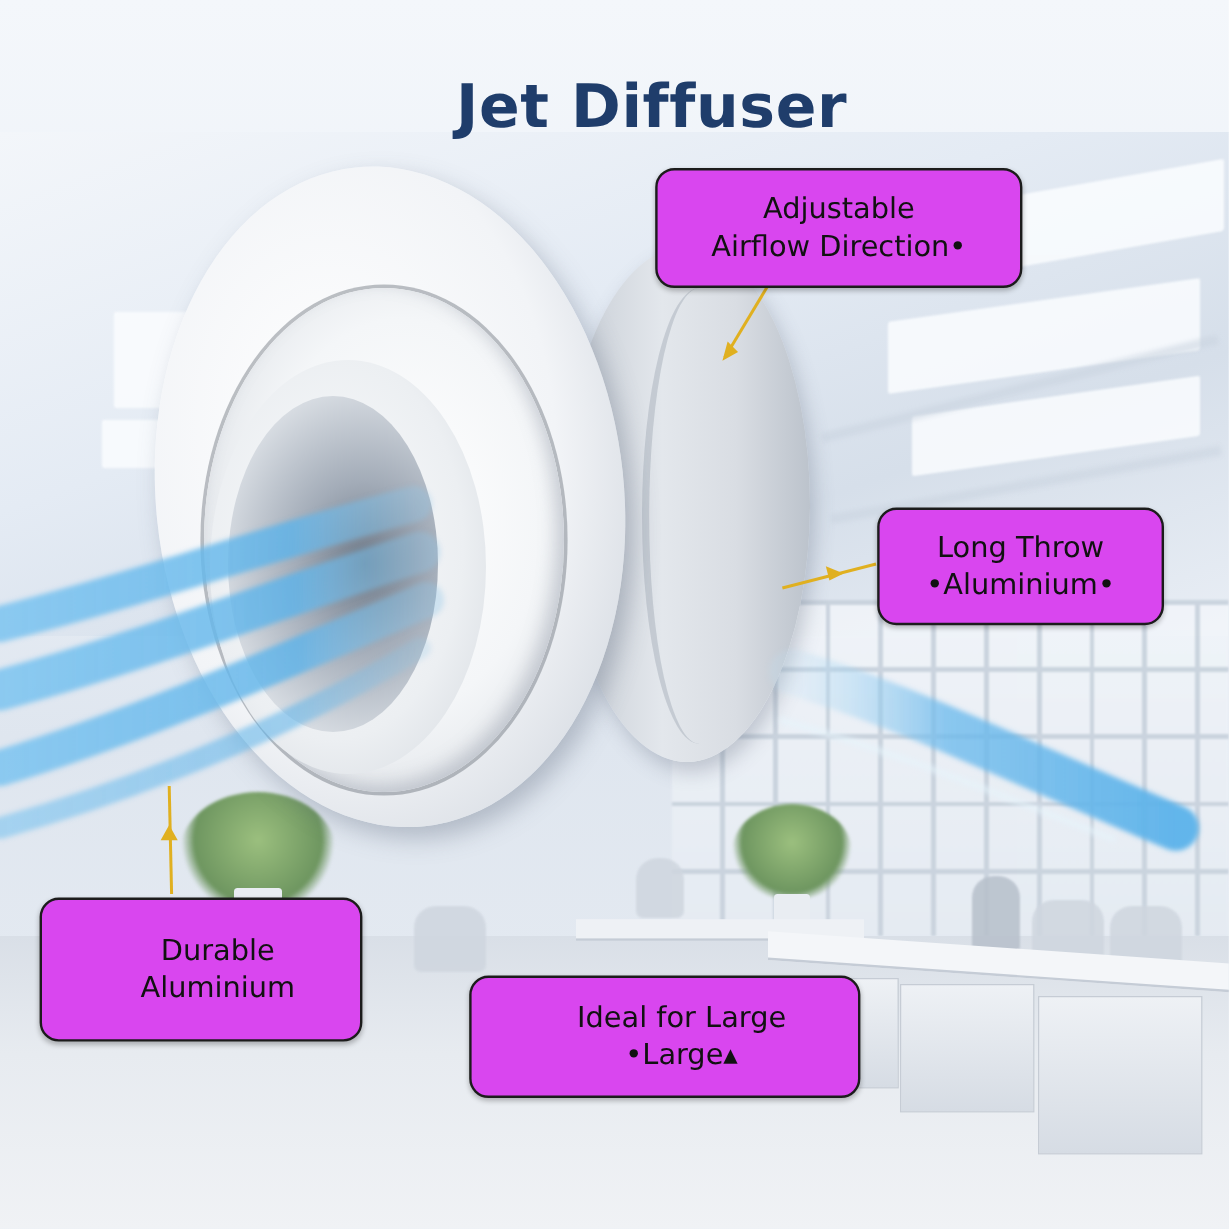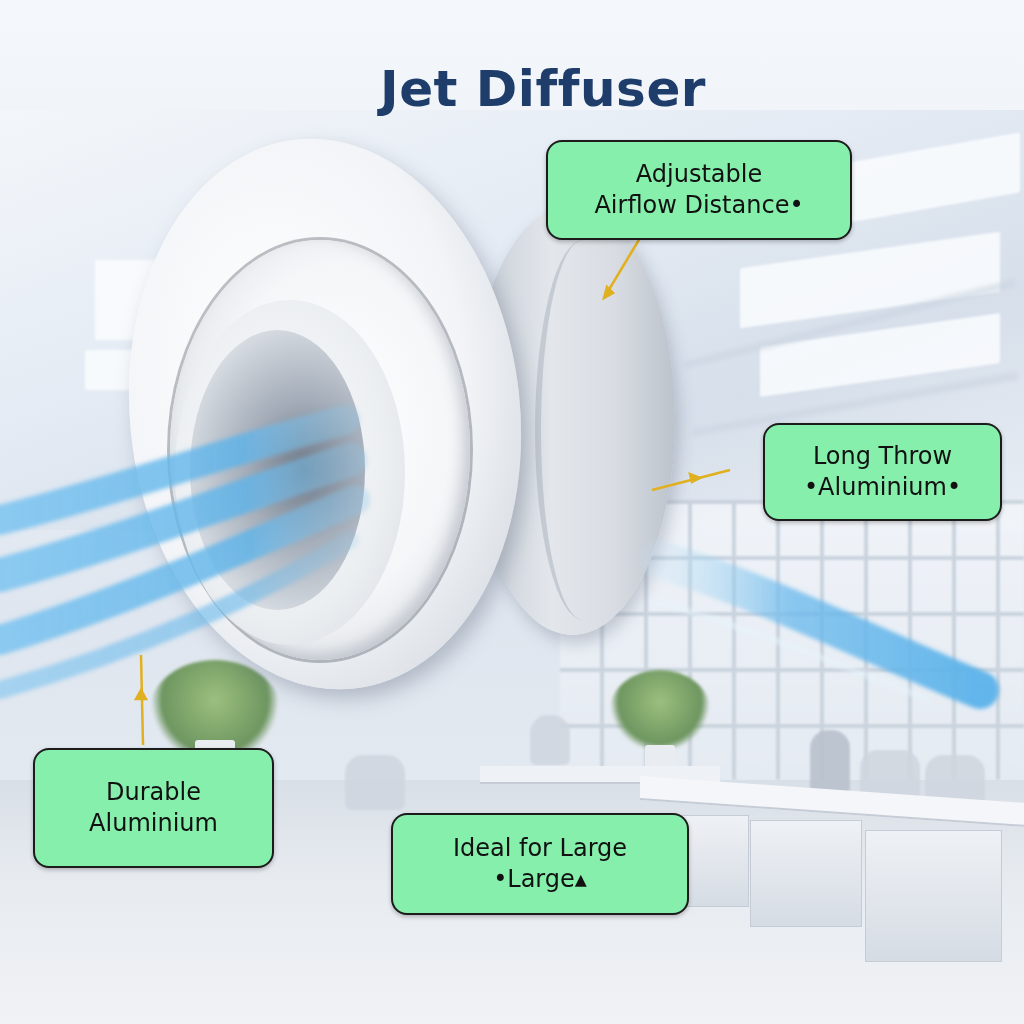"Adjustable" .callout { background: #86efac -> #d946ef }
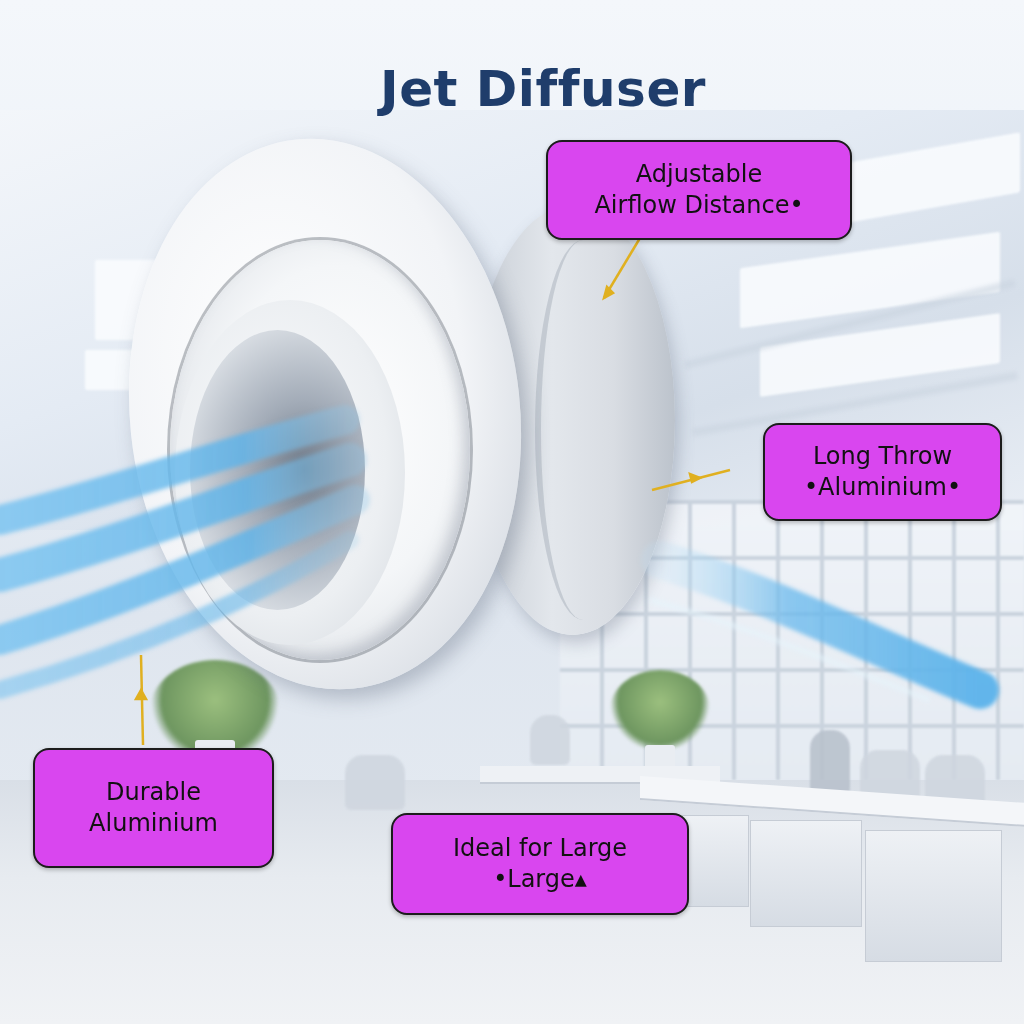"Airflow Distance•" span { text: Distance -> Direction }
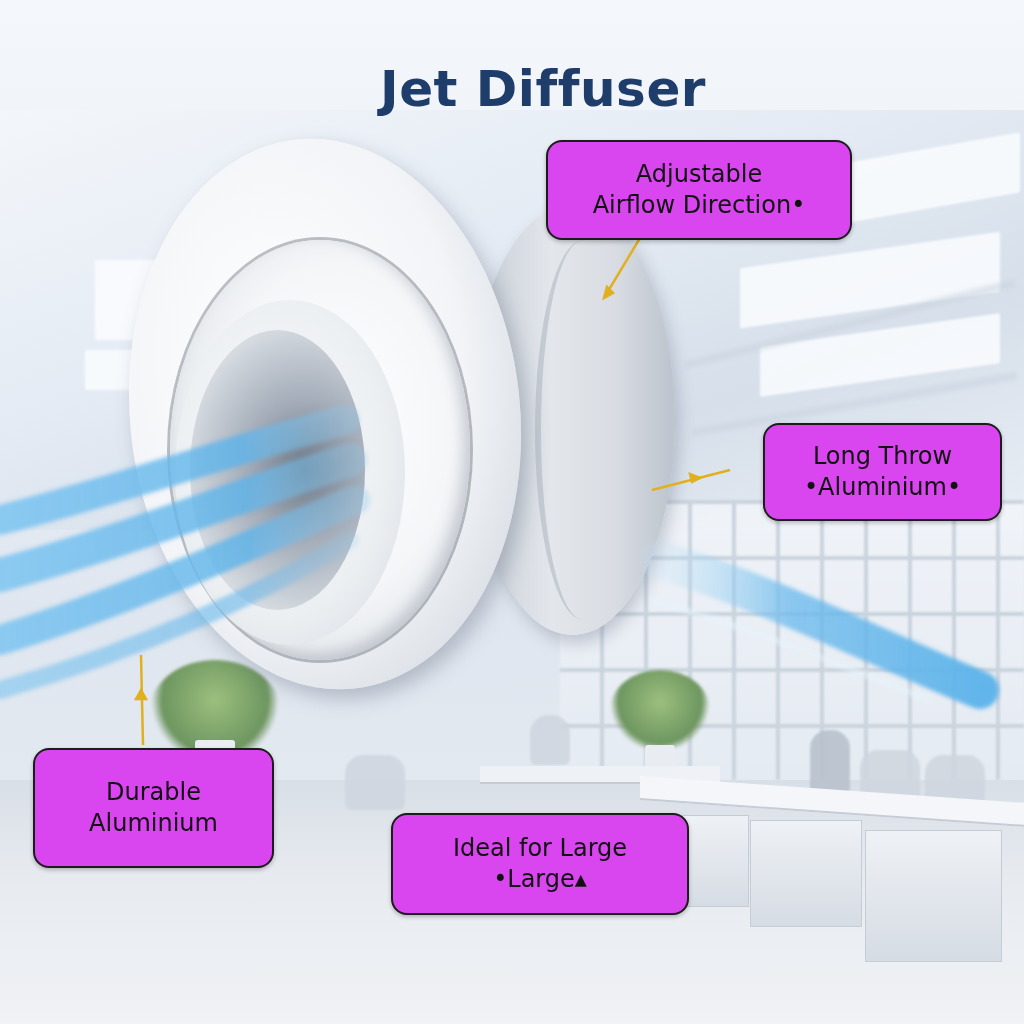"Long Throw" div.callout { margin-left: 32px -> none }
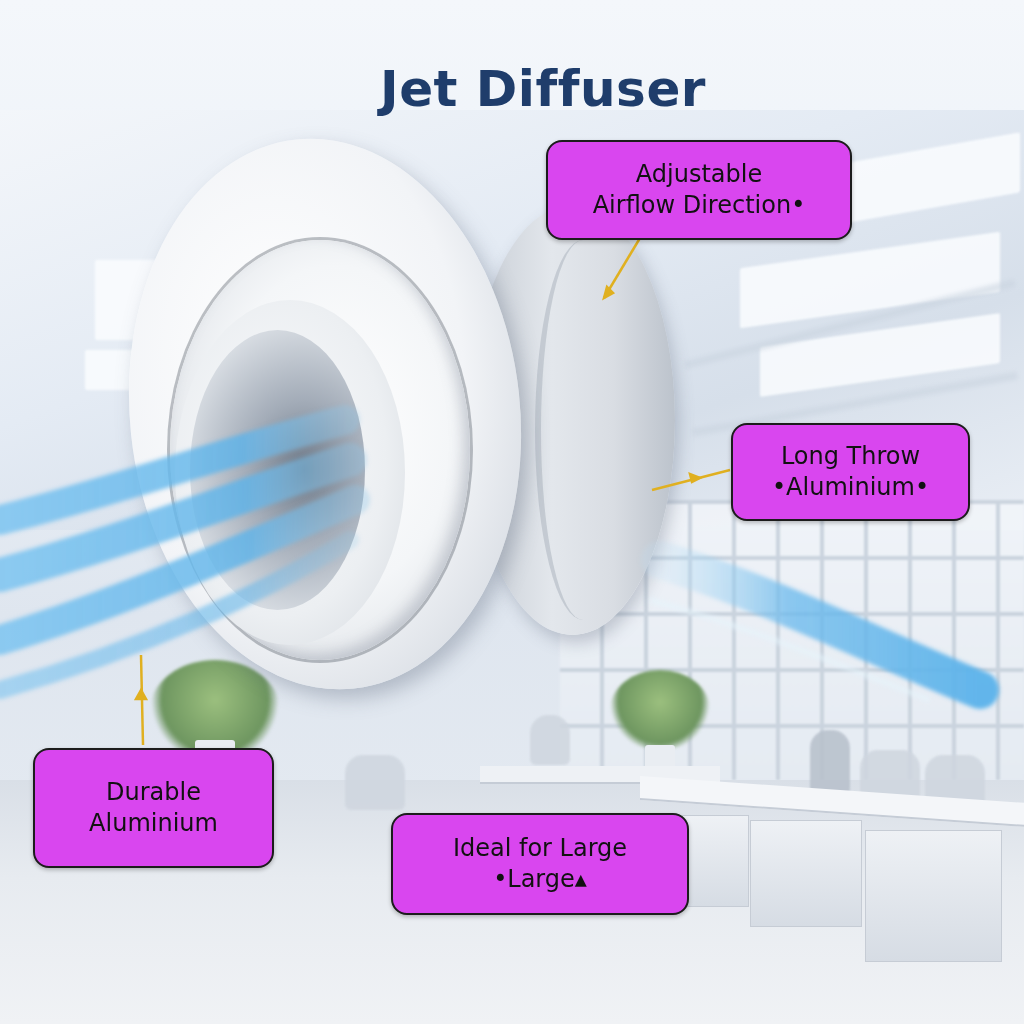"Durable" div.callout { padding-left: none -> 28px }
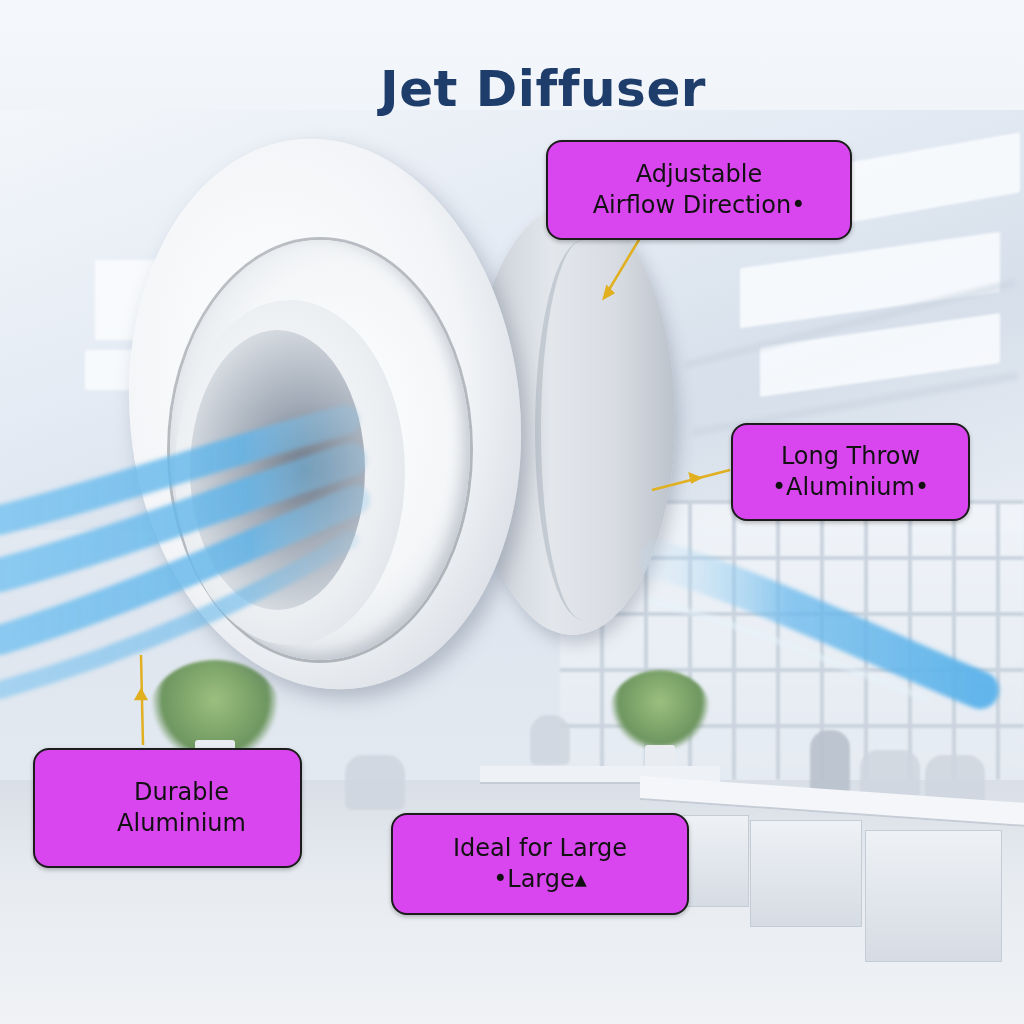"Ideal for Large" div.callout { padding-left: none -> 28px }
